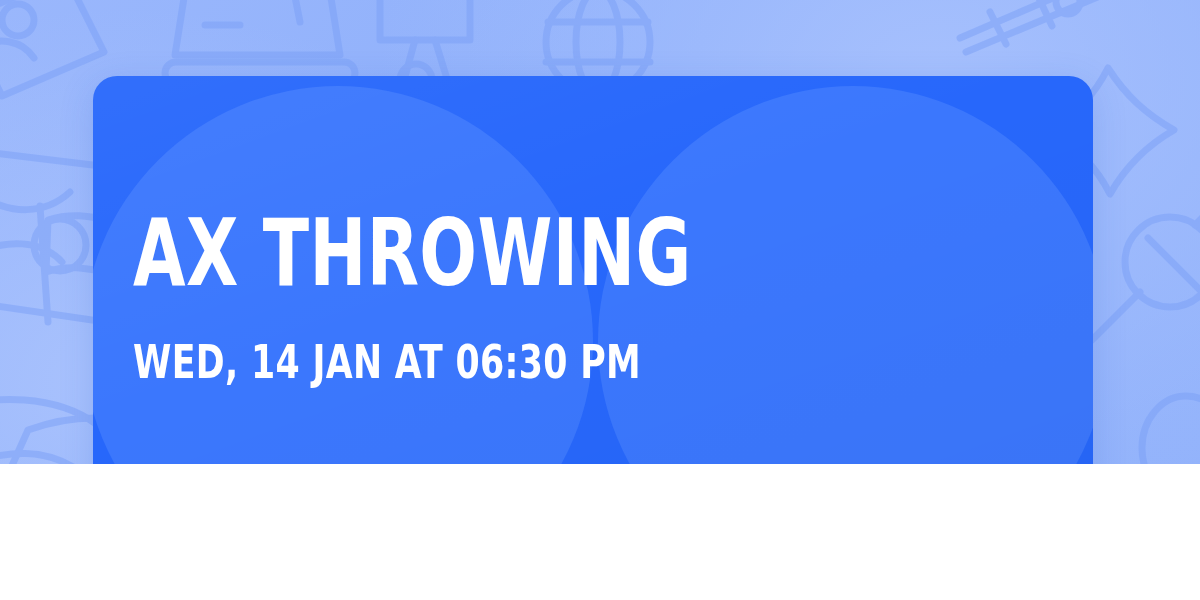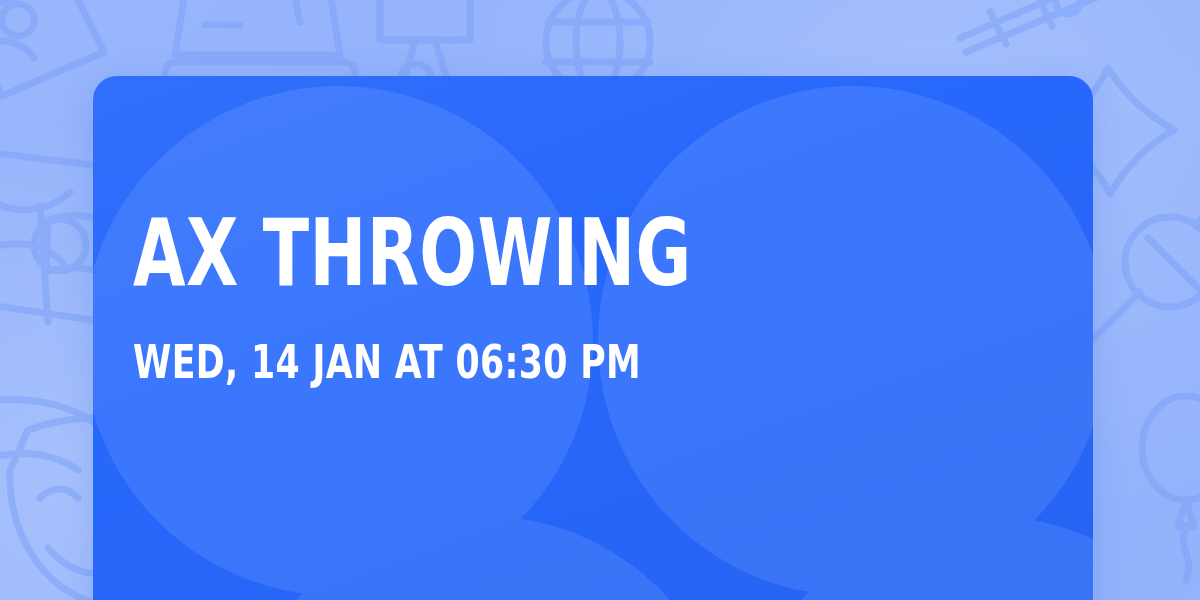"AX THROWING" .stage { height: 600px -> 464px }
